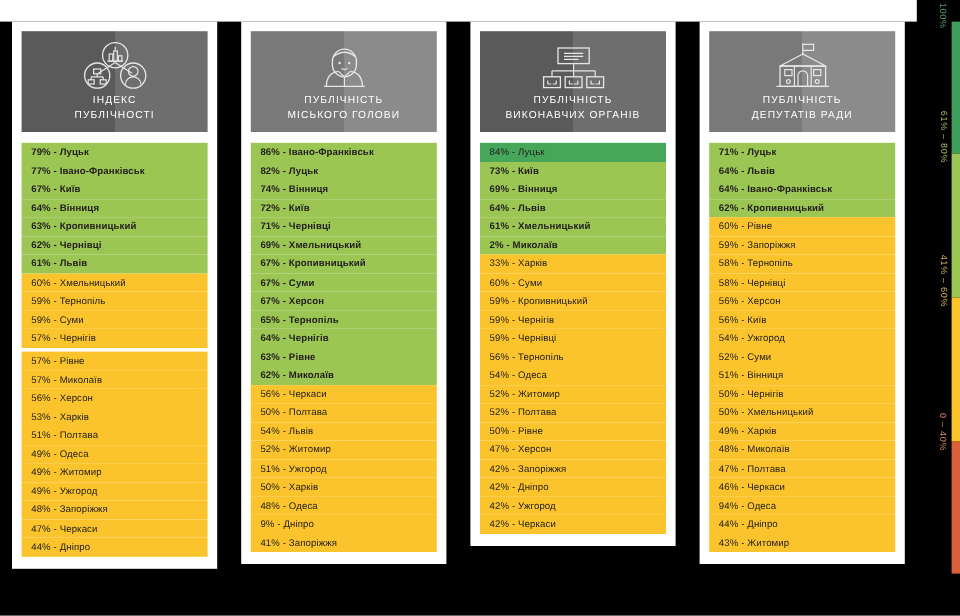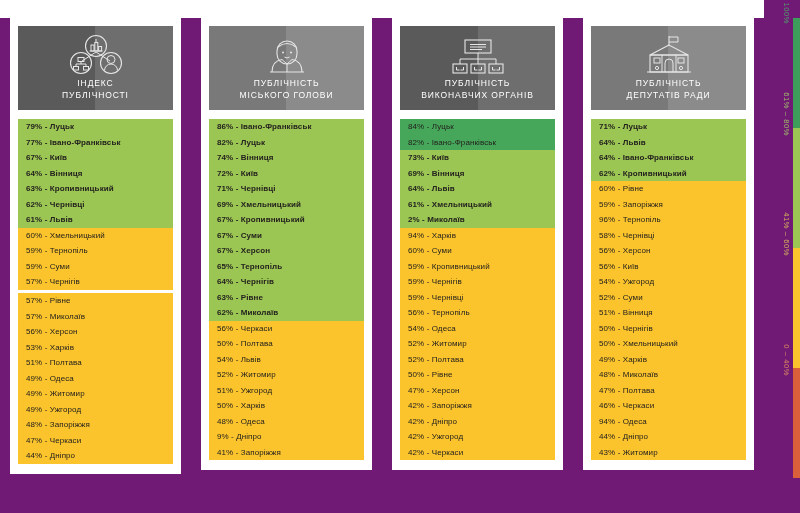"ІНДЕКС" #page { background: #701a75 -> #000000 }
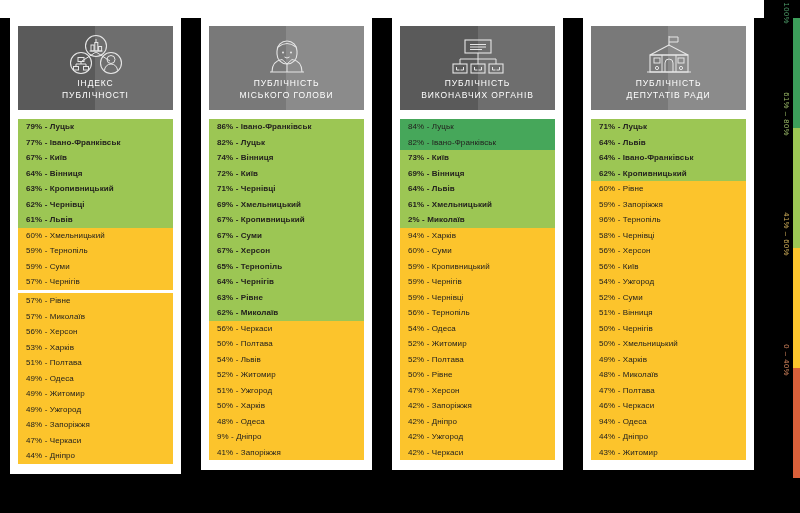"82% - Івано-Франківськ" div.bar { html: <div> <span>82% - Івано-Франківськ</span> </div> -> none }
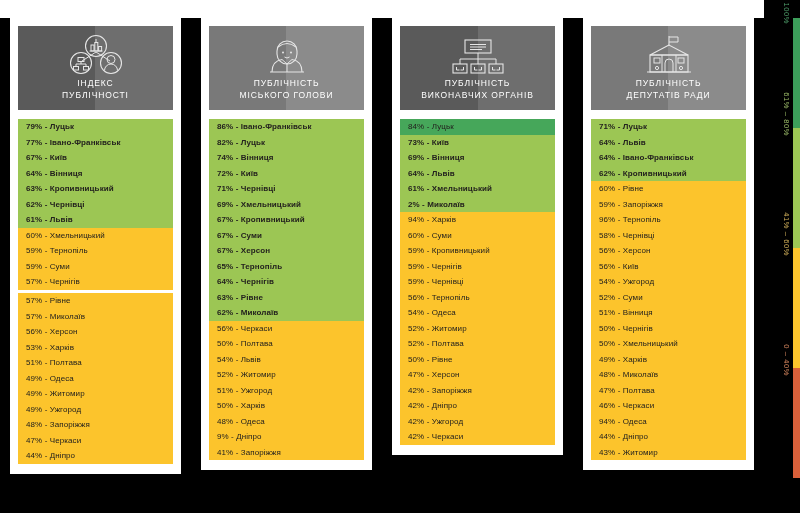"94% - Харків" span.bar-label { text: 94% -> 33% }
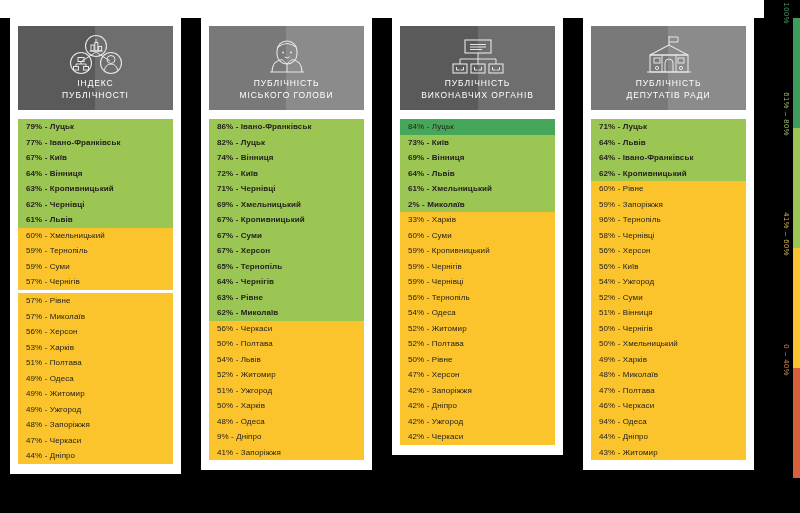"96% - Тернопіль" span.bar-label { text: 96% -> 58% }
